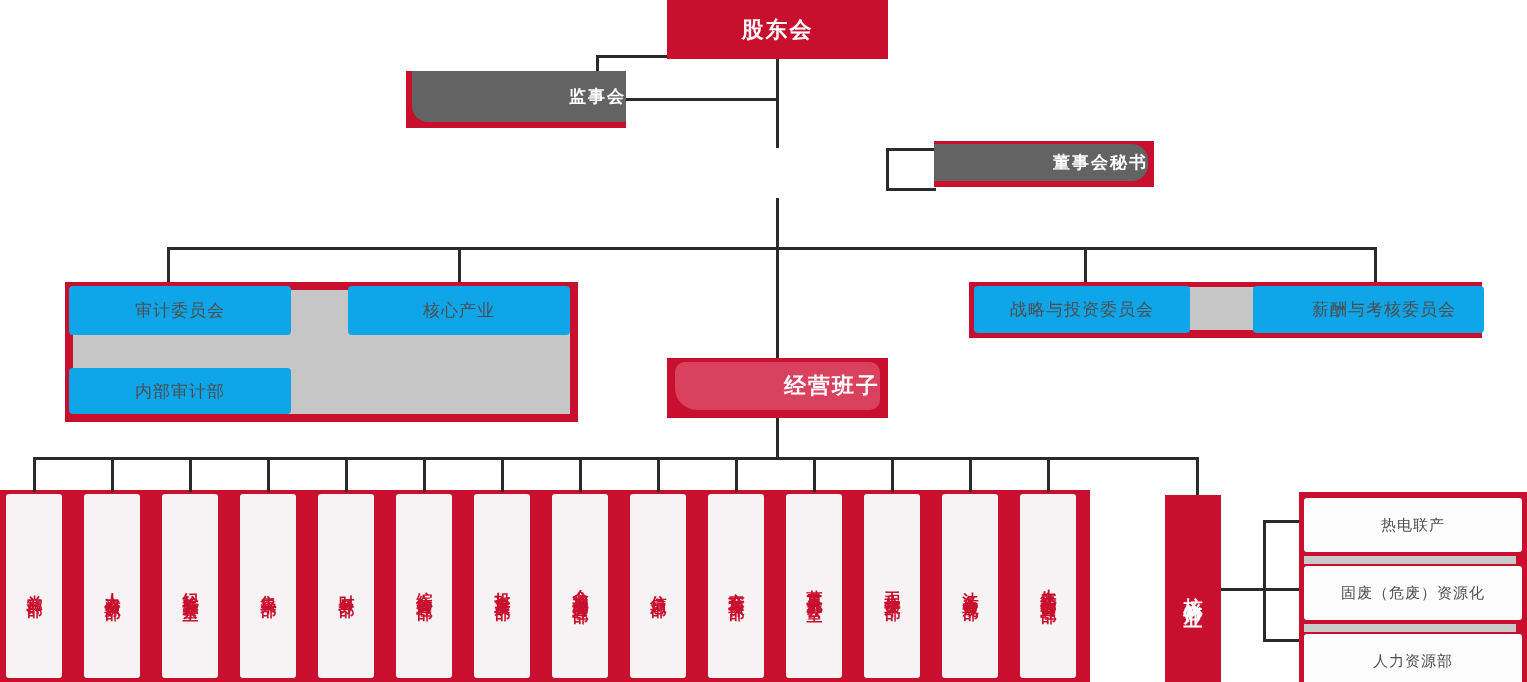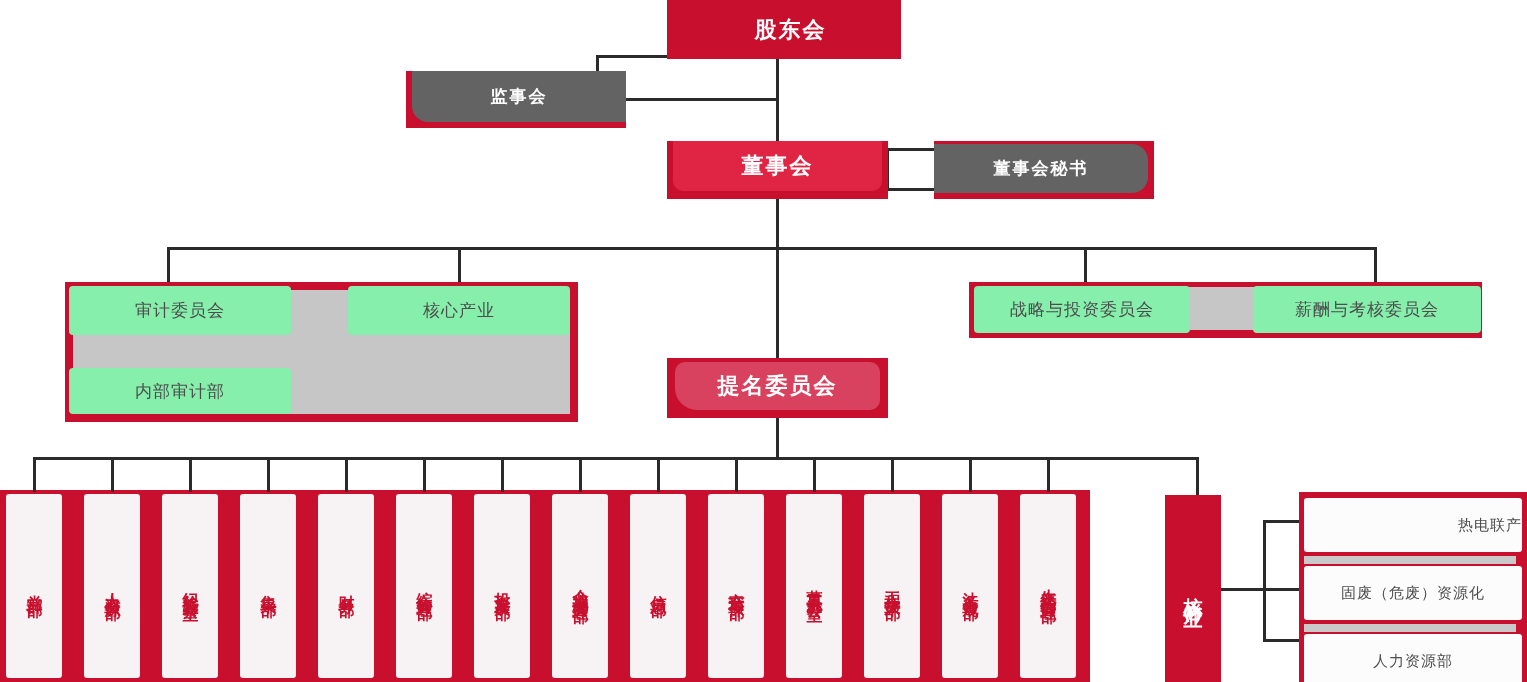"股东会" div.node-red { padding-left: 13px -> none }
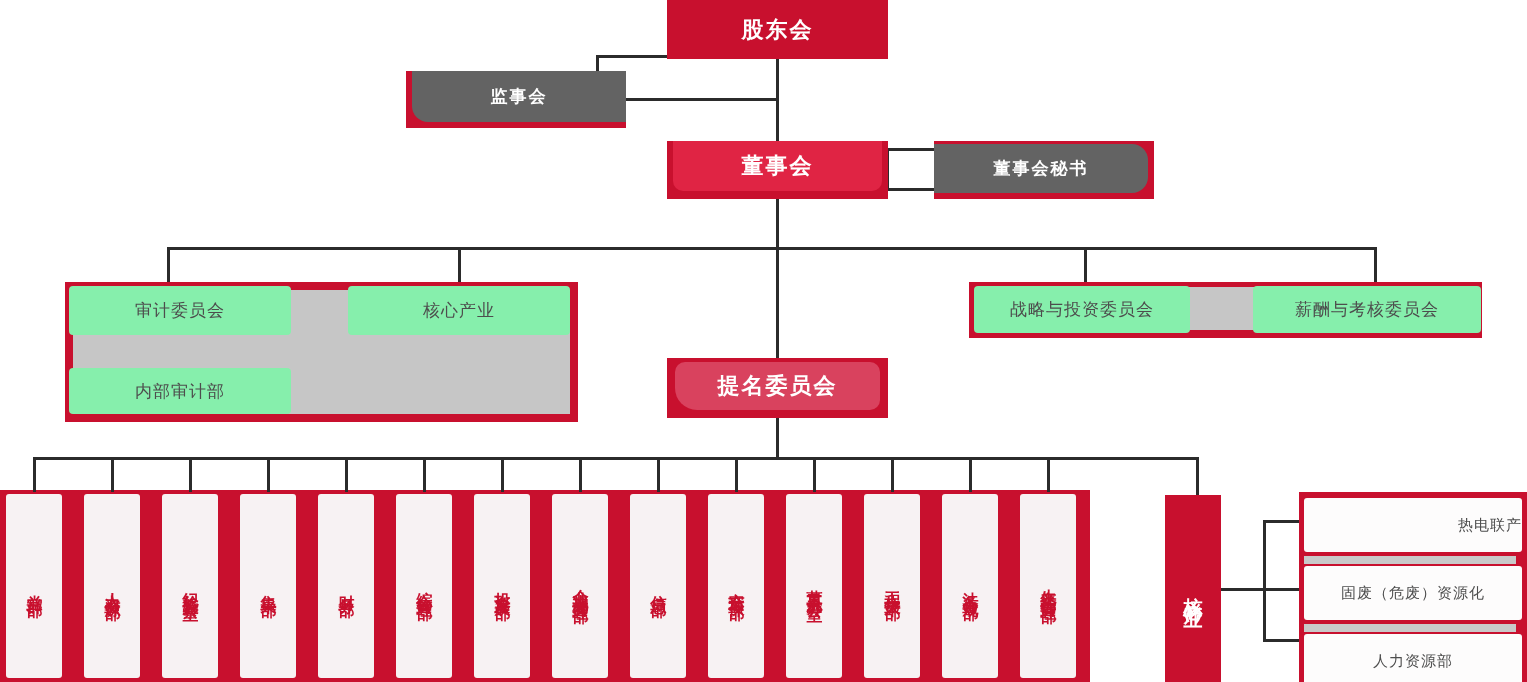"监事会" .plate>.inner { justify-content: center -> flex-end }
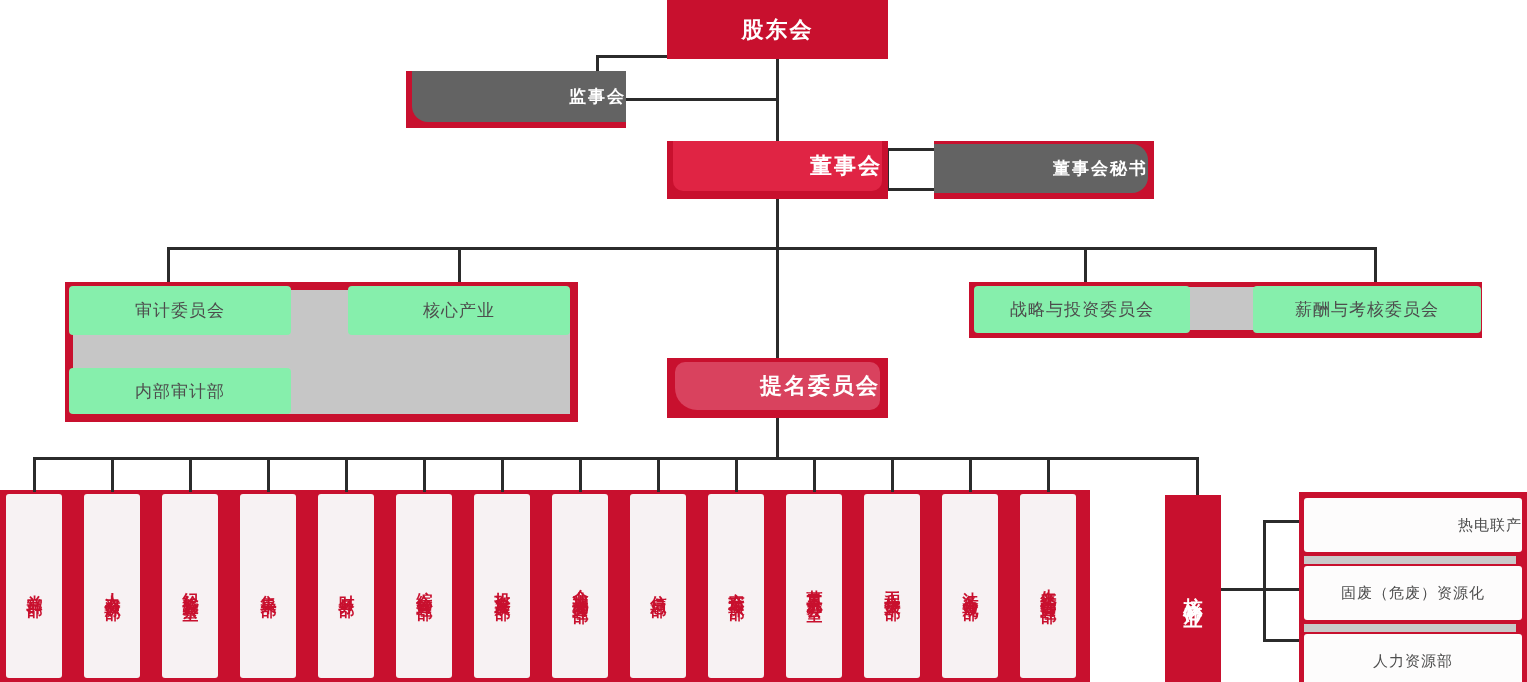"董事会" div.plate { html: <div> <div> <span>董事会</span> </div> </div> -> none }
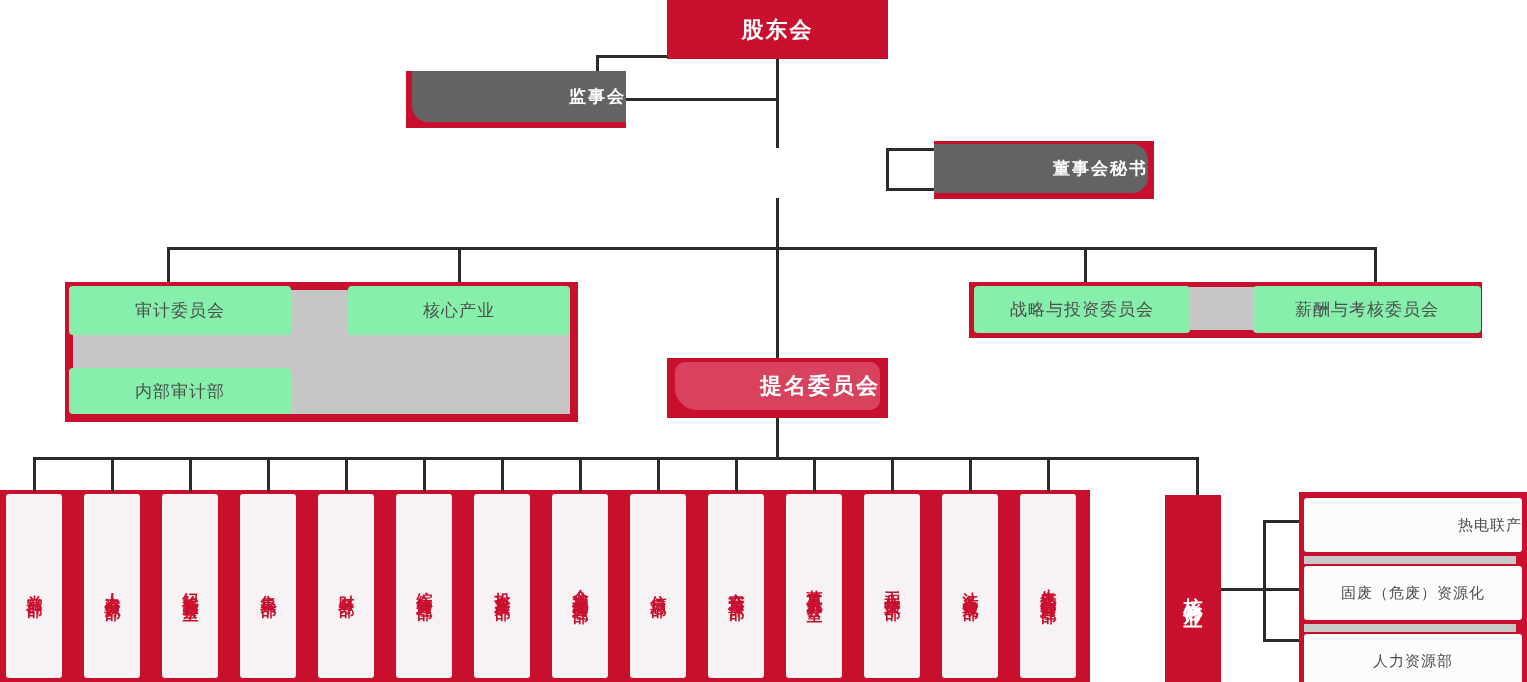"董事会秘书" div.plate { height: 58px -> 46px }
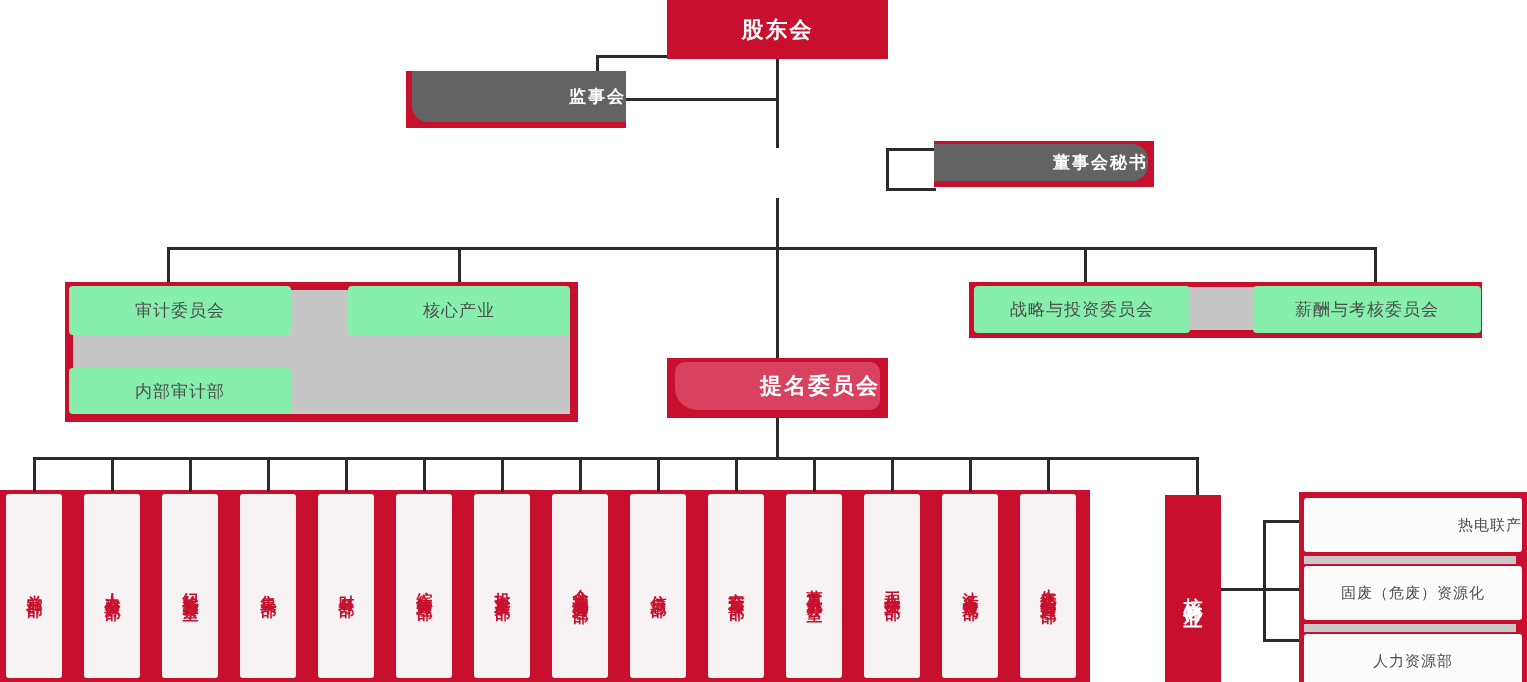"审计委员会" .wbox { background: #86efac -> #0ea5e9 }
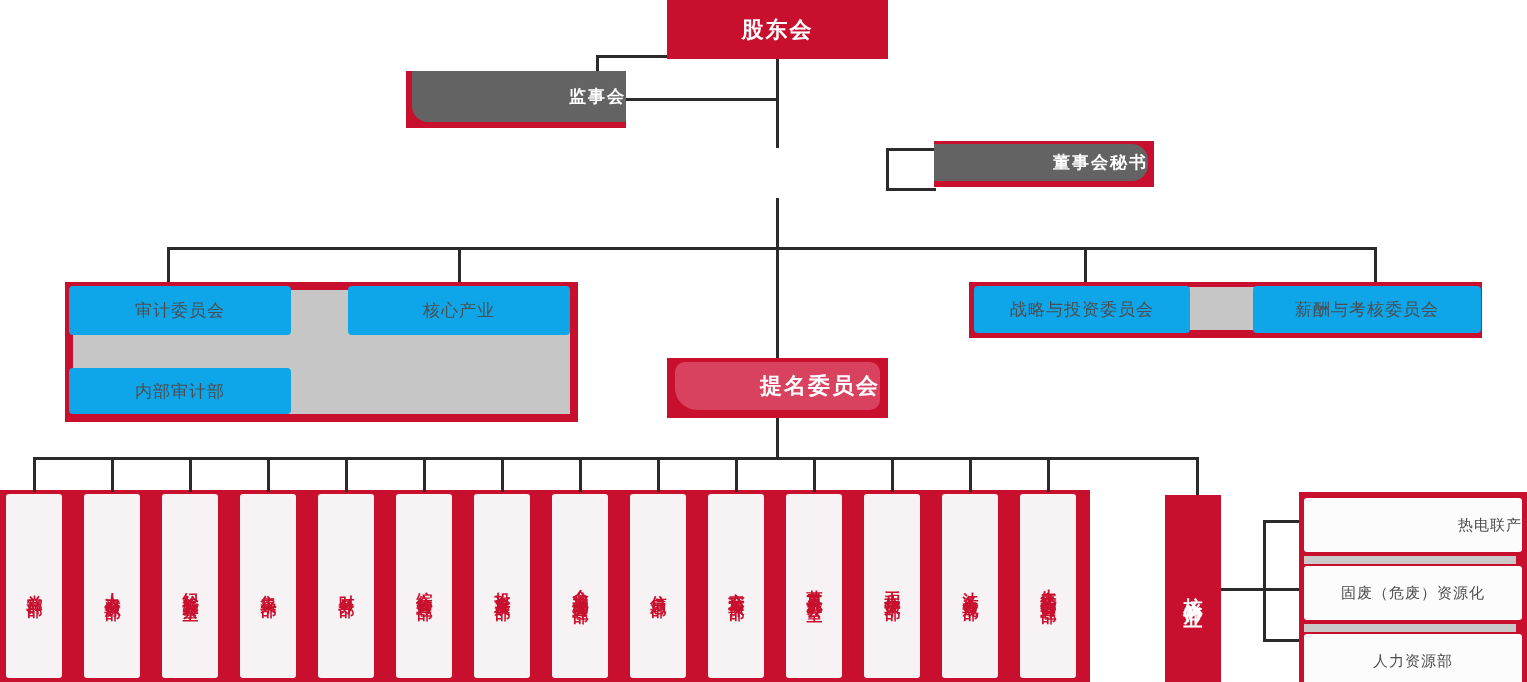"薪酬与考核委员会" div.wbox { padding-left: none -> 31px; width: 228px -> 200px }
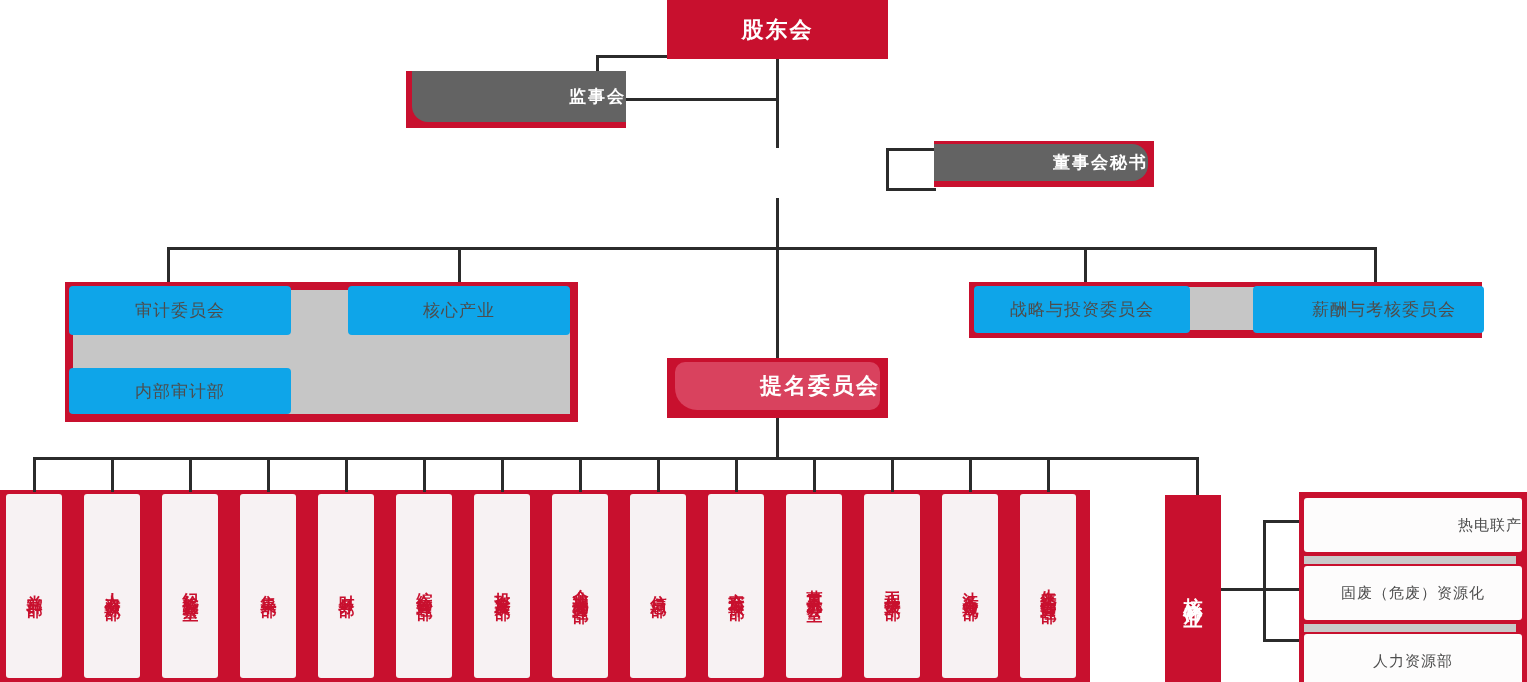"提名委员会" span { text: 提名委员会 -> 经营班子 }
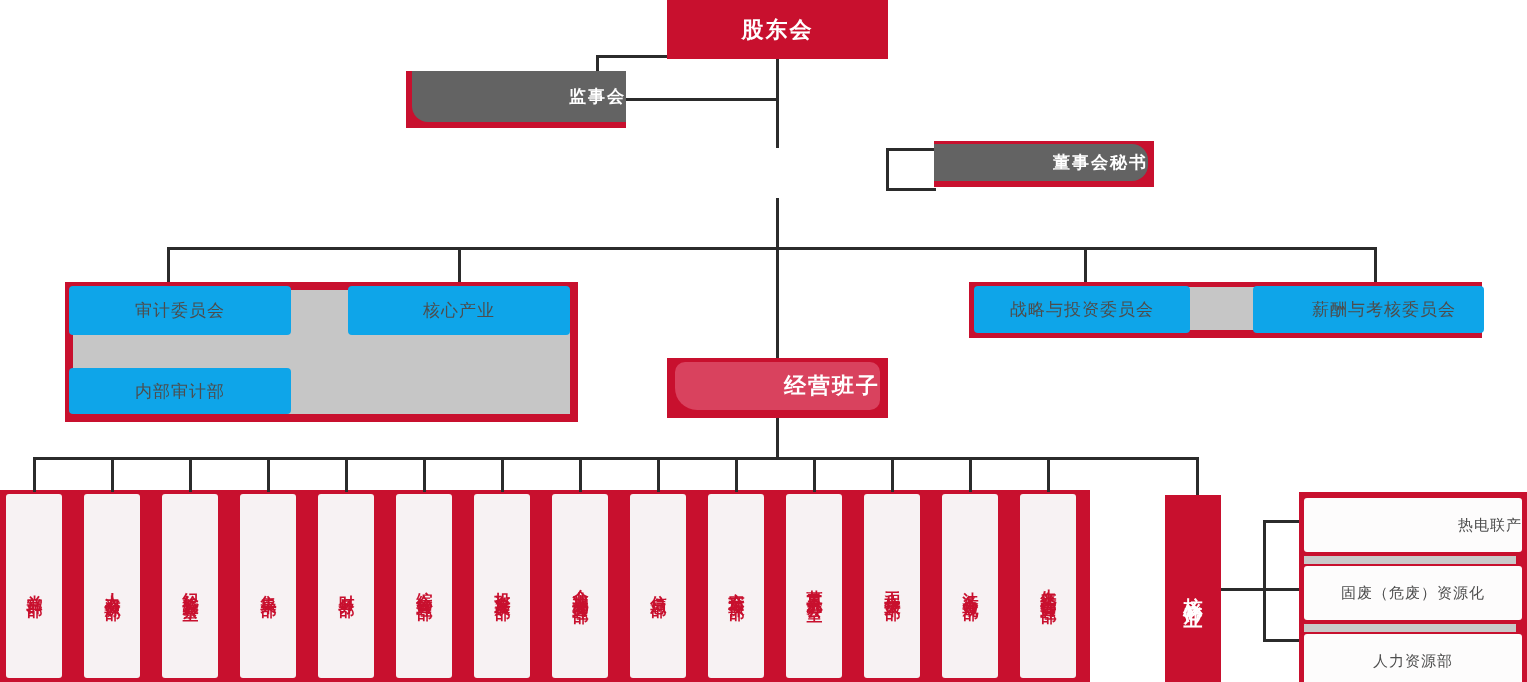"热电联产" div.corebox { justify-content: flex-end -> none }
